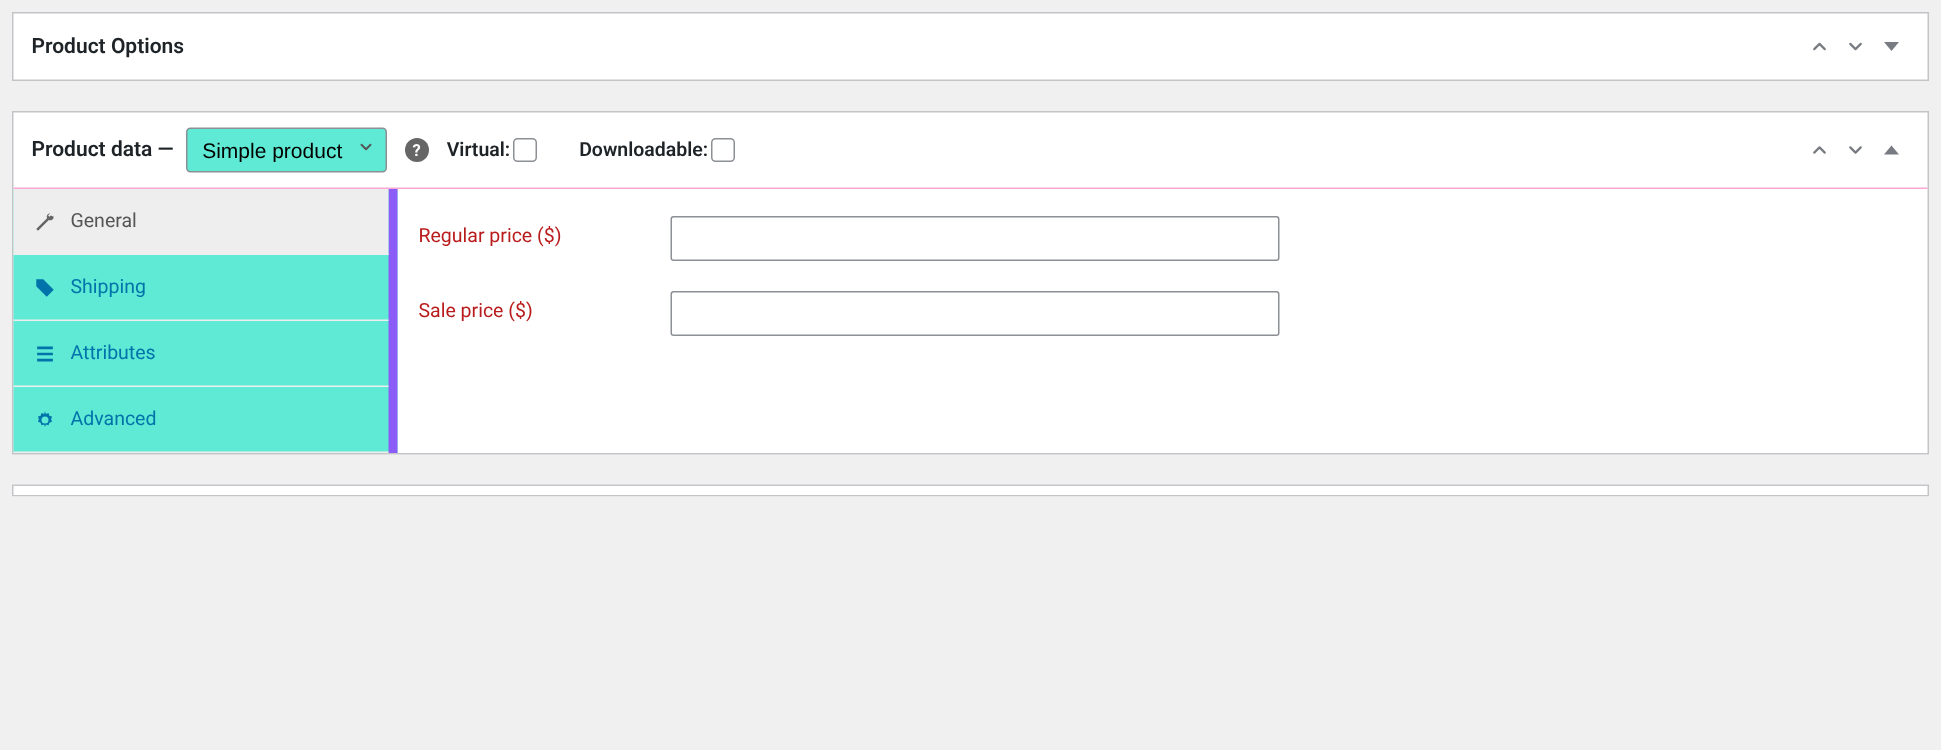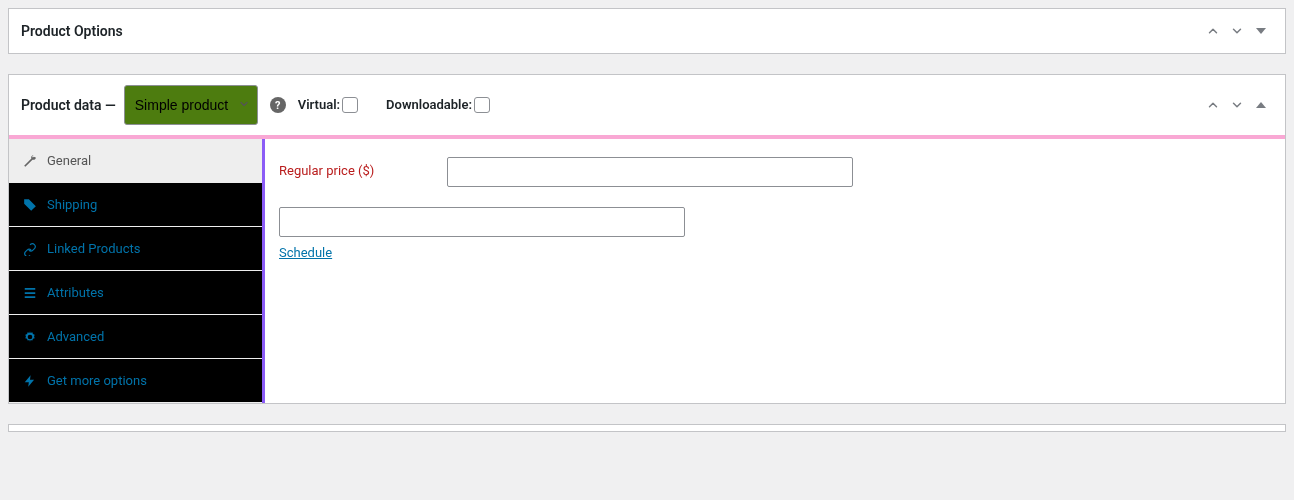"Product data —" .panel-header { border-bottom: 4px solid #f9a8d4 -> 1px solid #f9a8d4 }
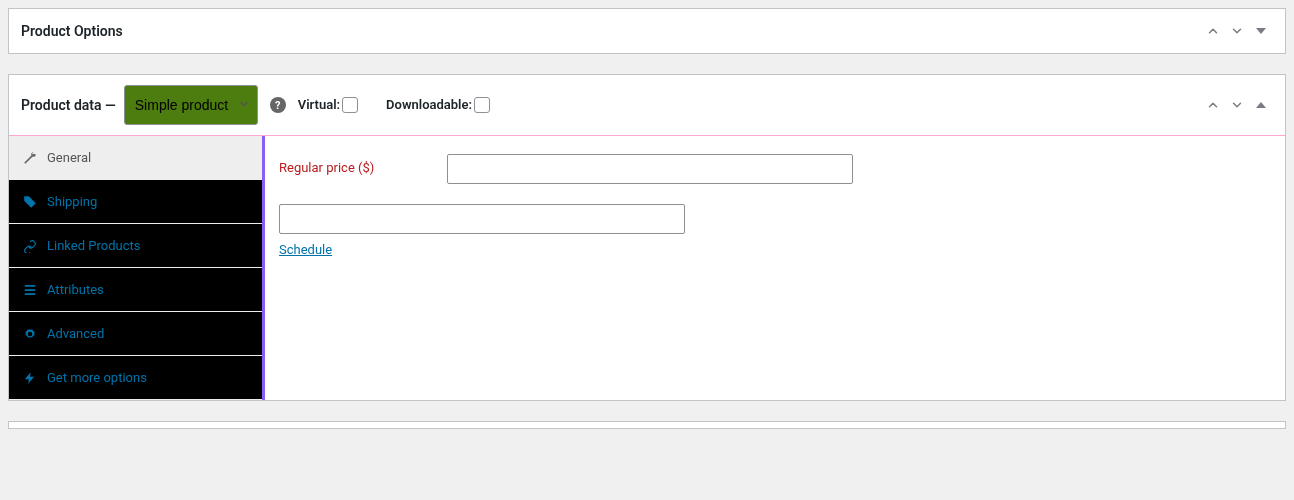"Simple product" .product-type-select { background: #4d7c0f -> #5eead4; height: 40px -> 30px }
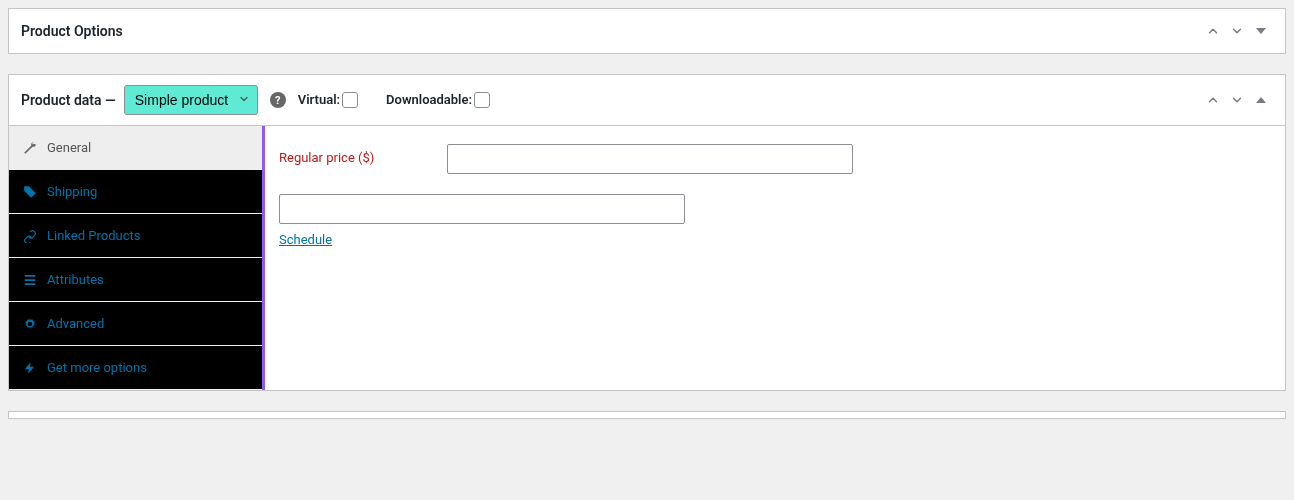"Virtual:" .label-check { align-items: none -> center }
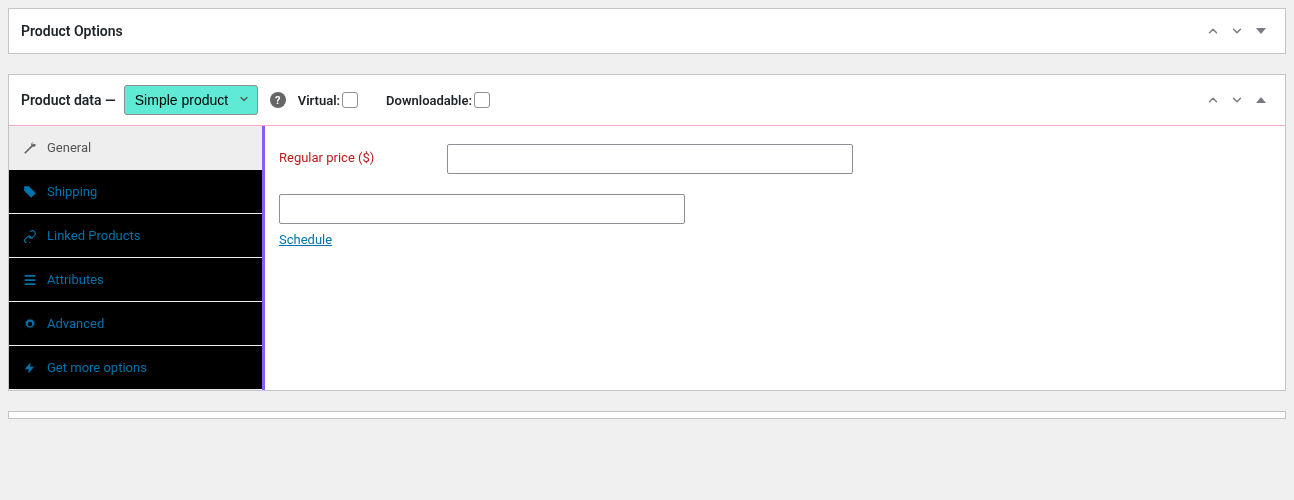"General" .tabs { background: #000000 -> #5eead4; border-right: 3px solid #8b5cf6 -> 6px solid #8b5cf6 }
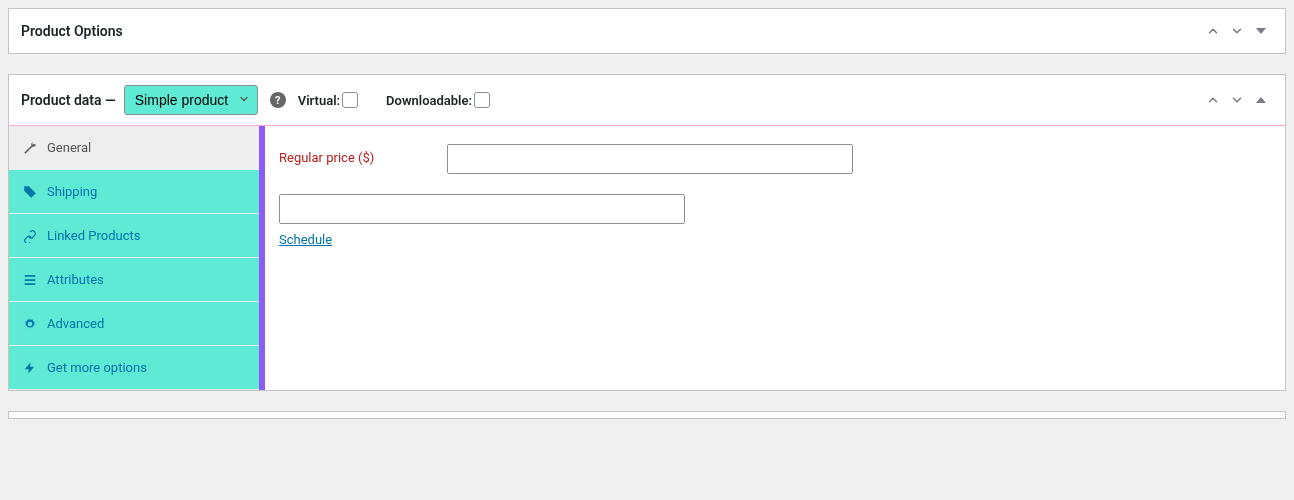"Sale price ($)" div.field-label { html: none -> <div>Sale price ($)</div> }
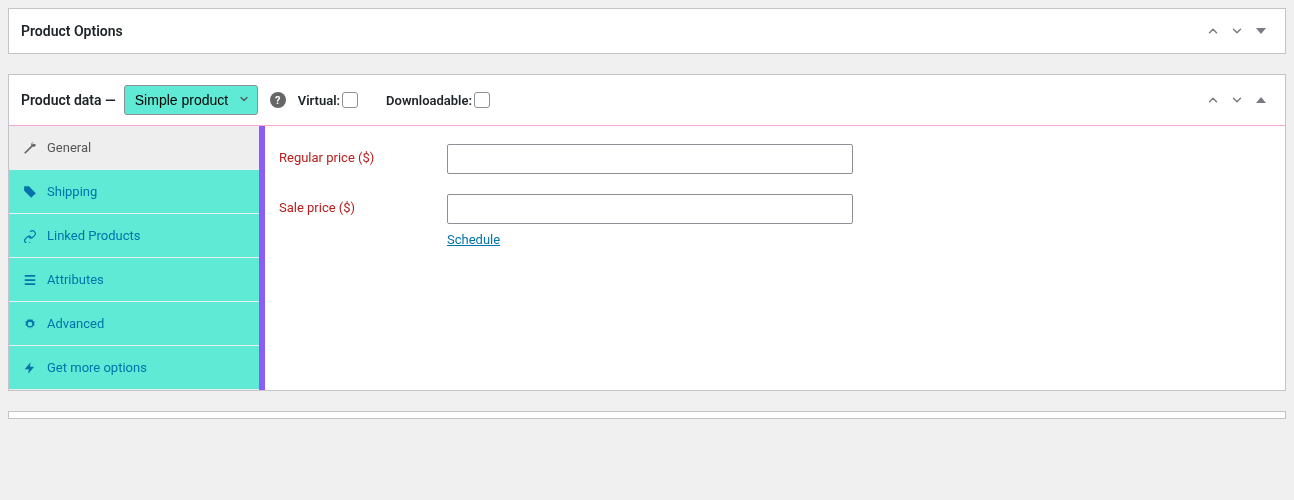"Linked Products" div.tab-item { html: <div> <span> <svg> <path></path> </svg> </span> <span>Linked Products</span> </div> -> none }
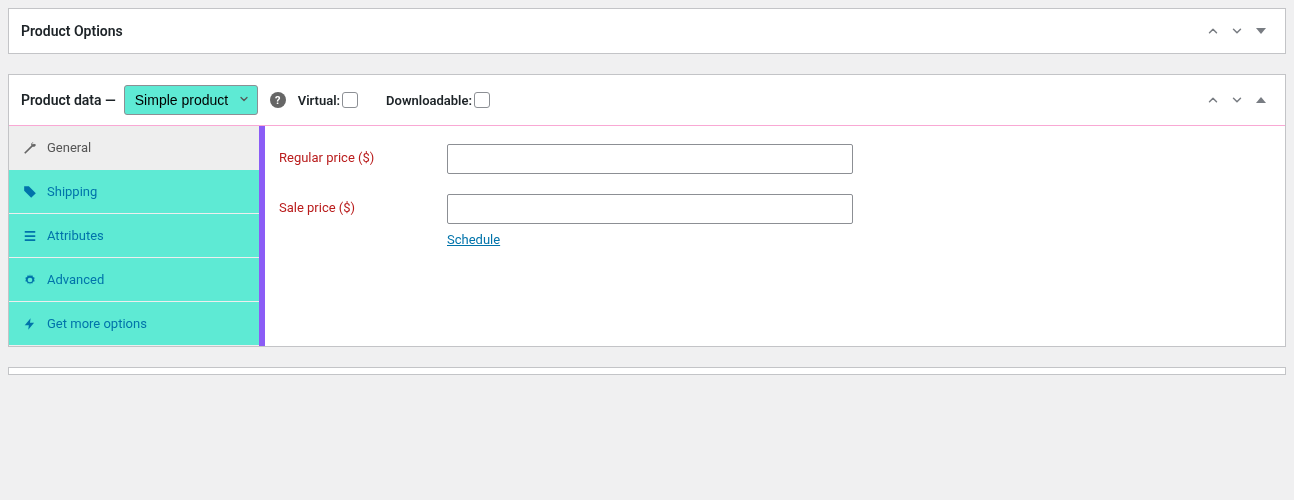"Schedule" div { html: <div><a>Schedule</a></div> -> none }
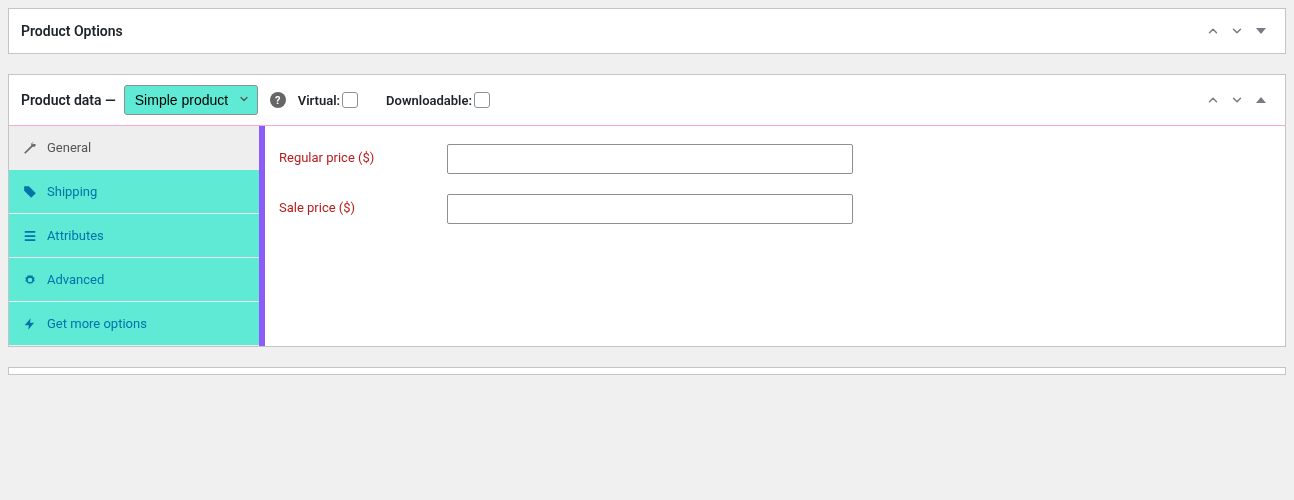"Get more options" div.tab-item { html: <div> <span> <svg> <path></path> </svg> </span> <span>Get more options</span> </div> -> none }
